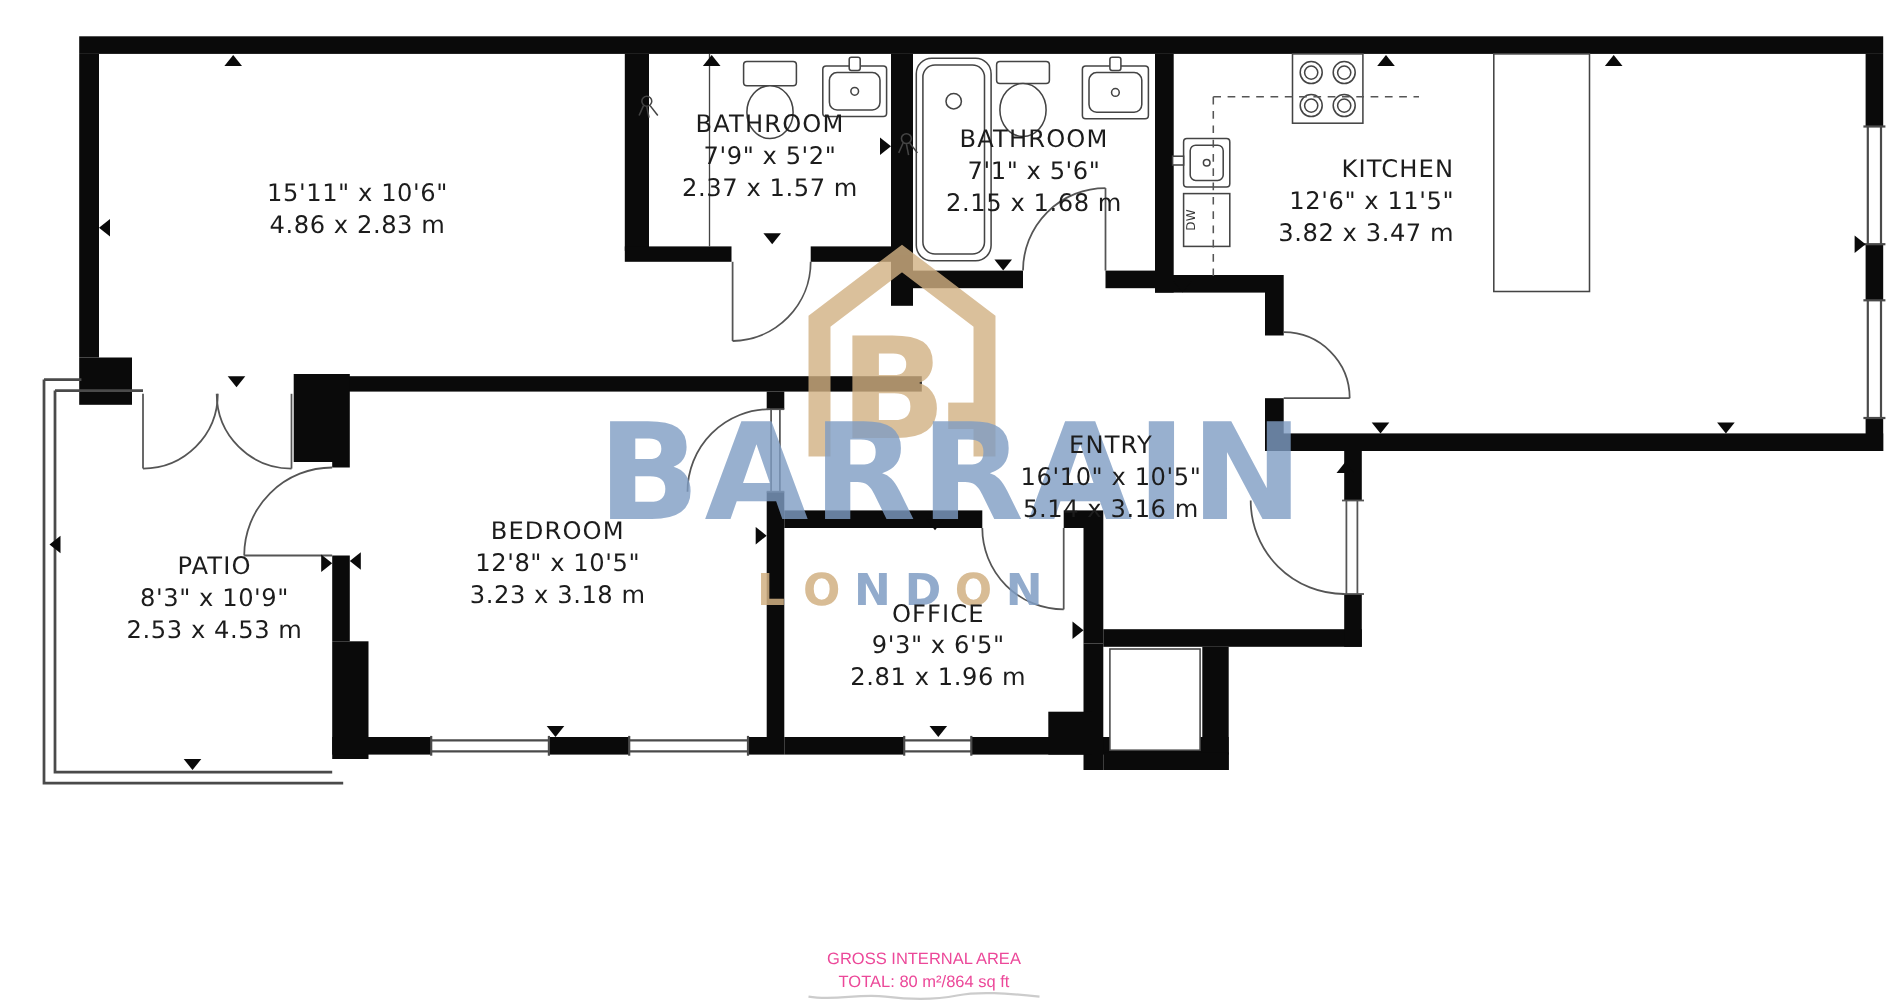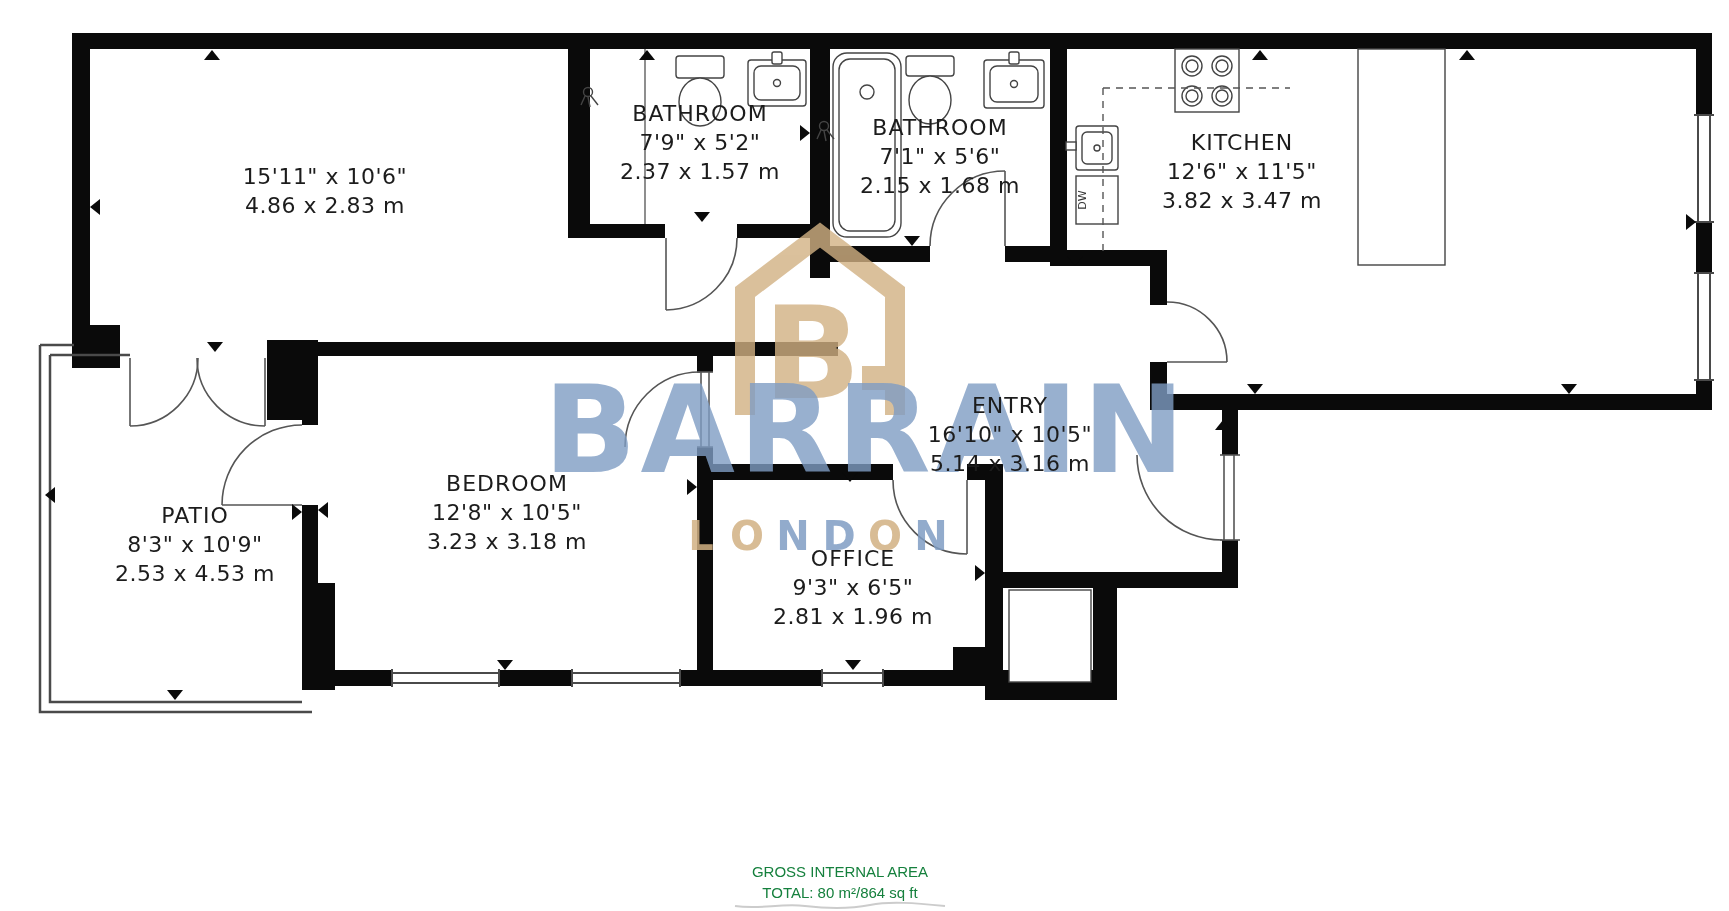"KITCHEN" div.room-label { text-align: none -> right; top: 128px -> 140px }
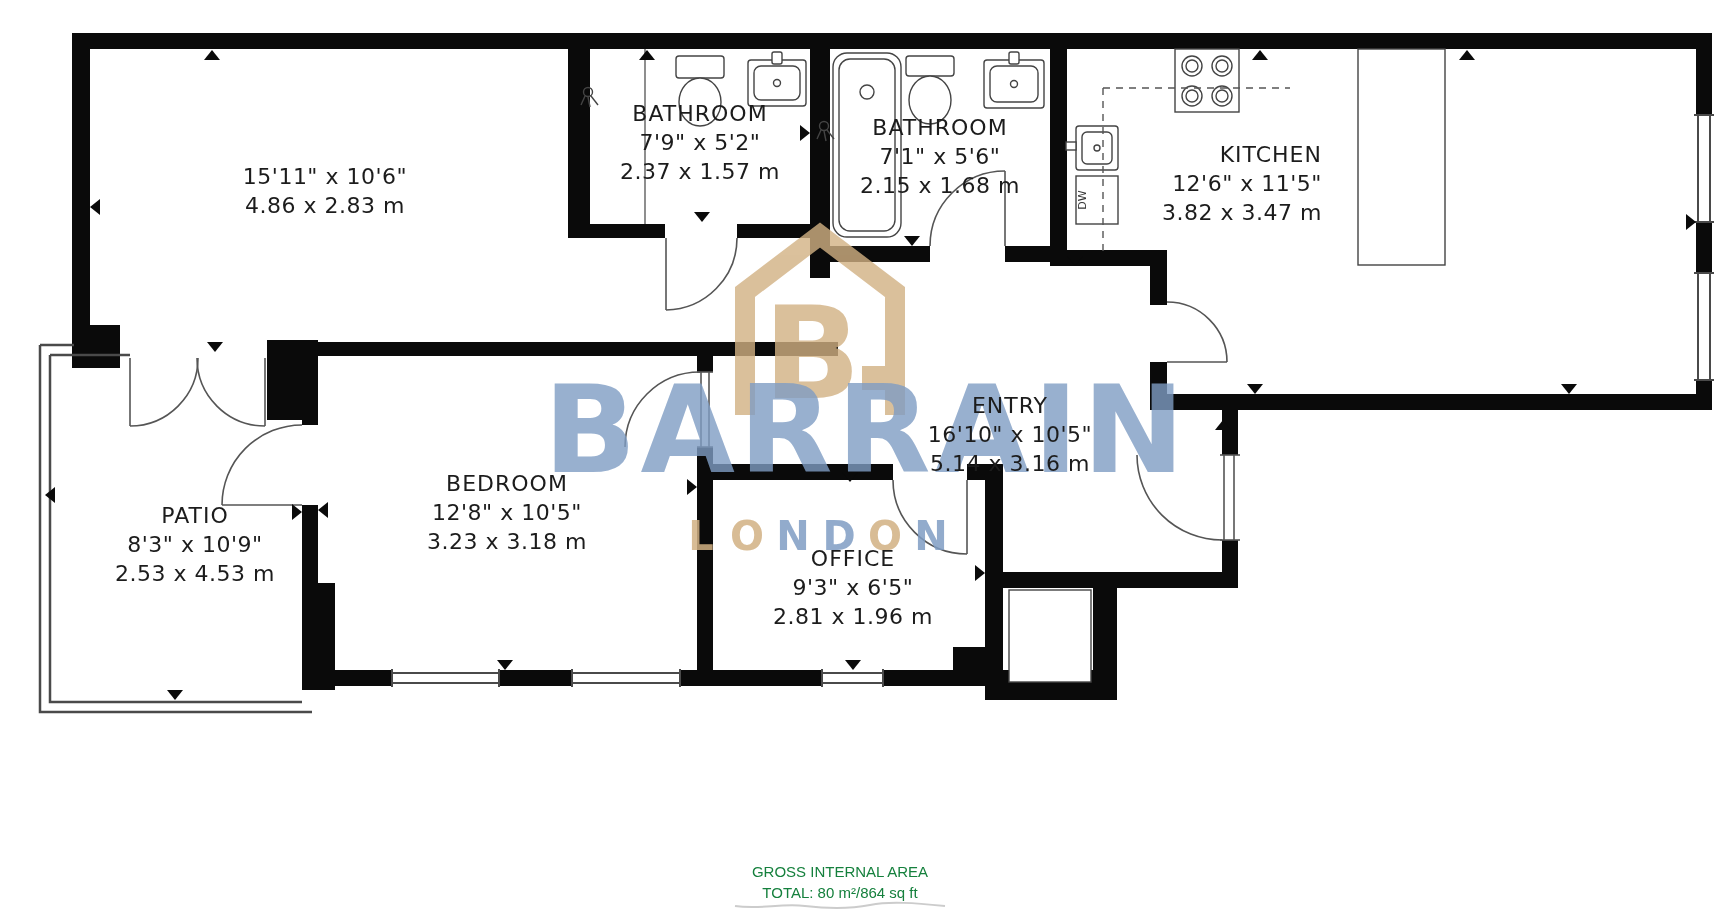"GROSS INTERNAL AREA" #footer-label { color: #15803d -> #ec4899 }
